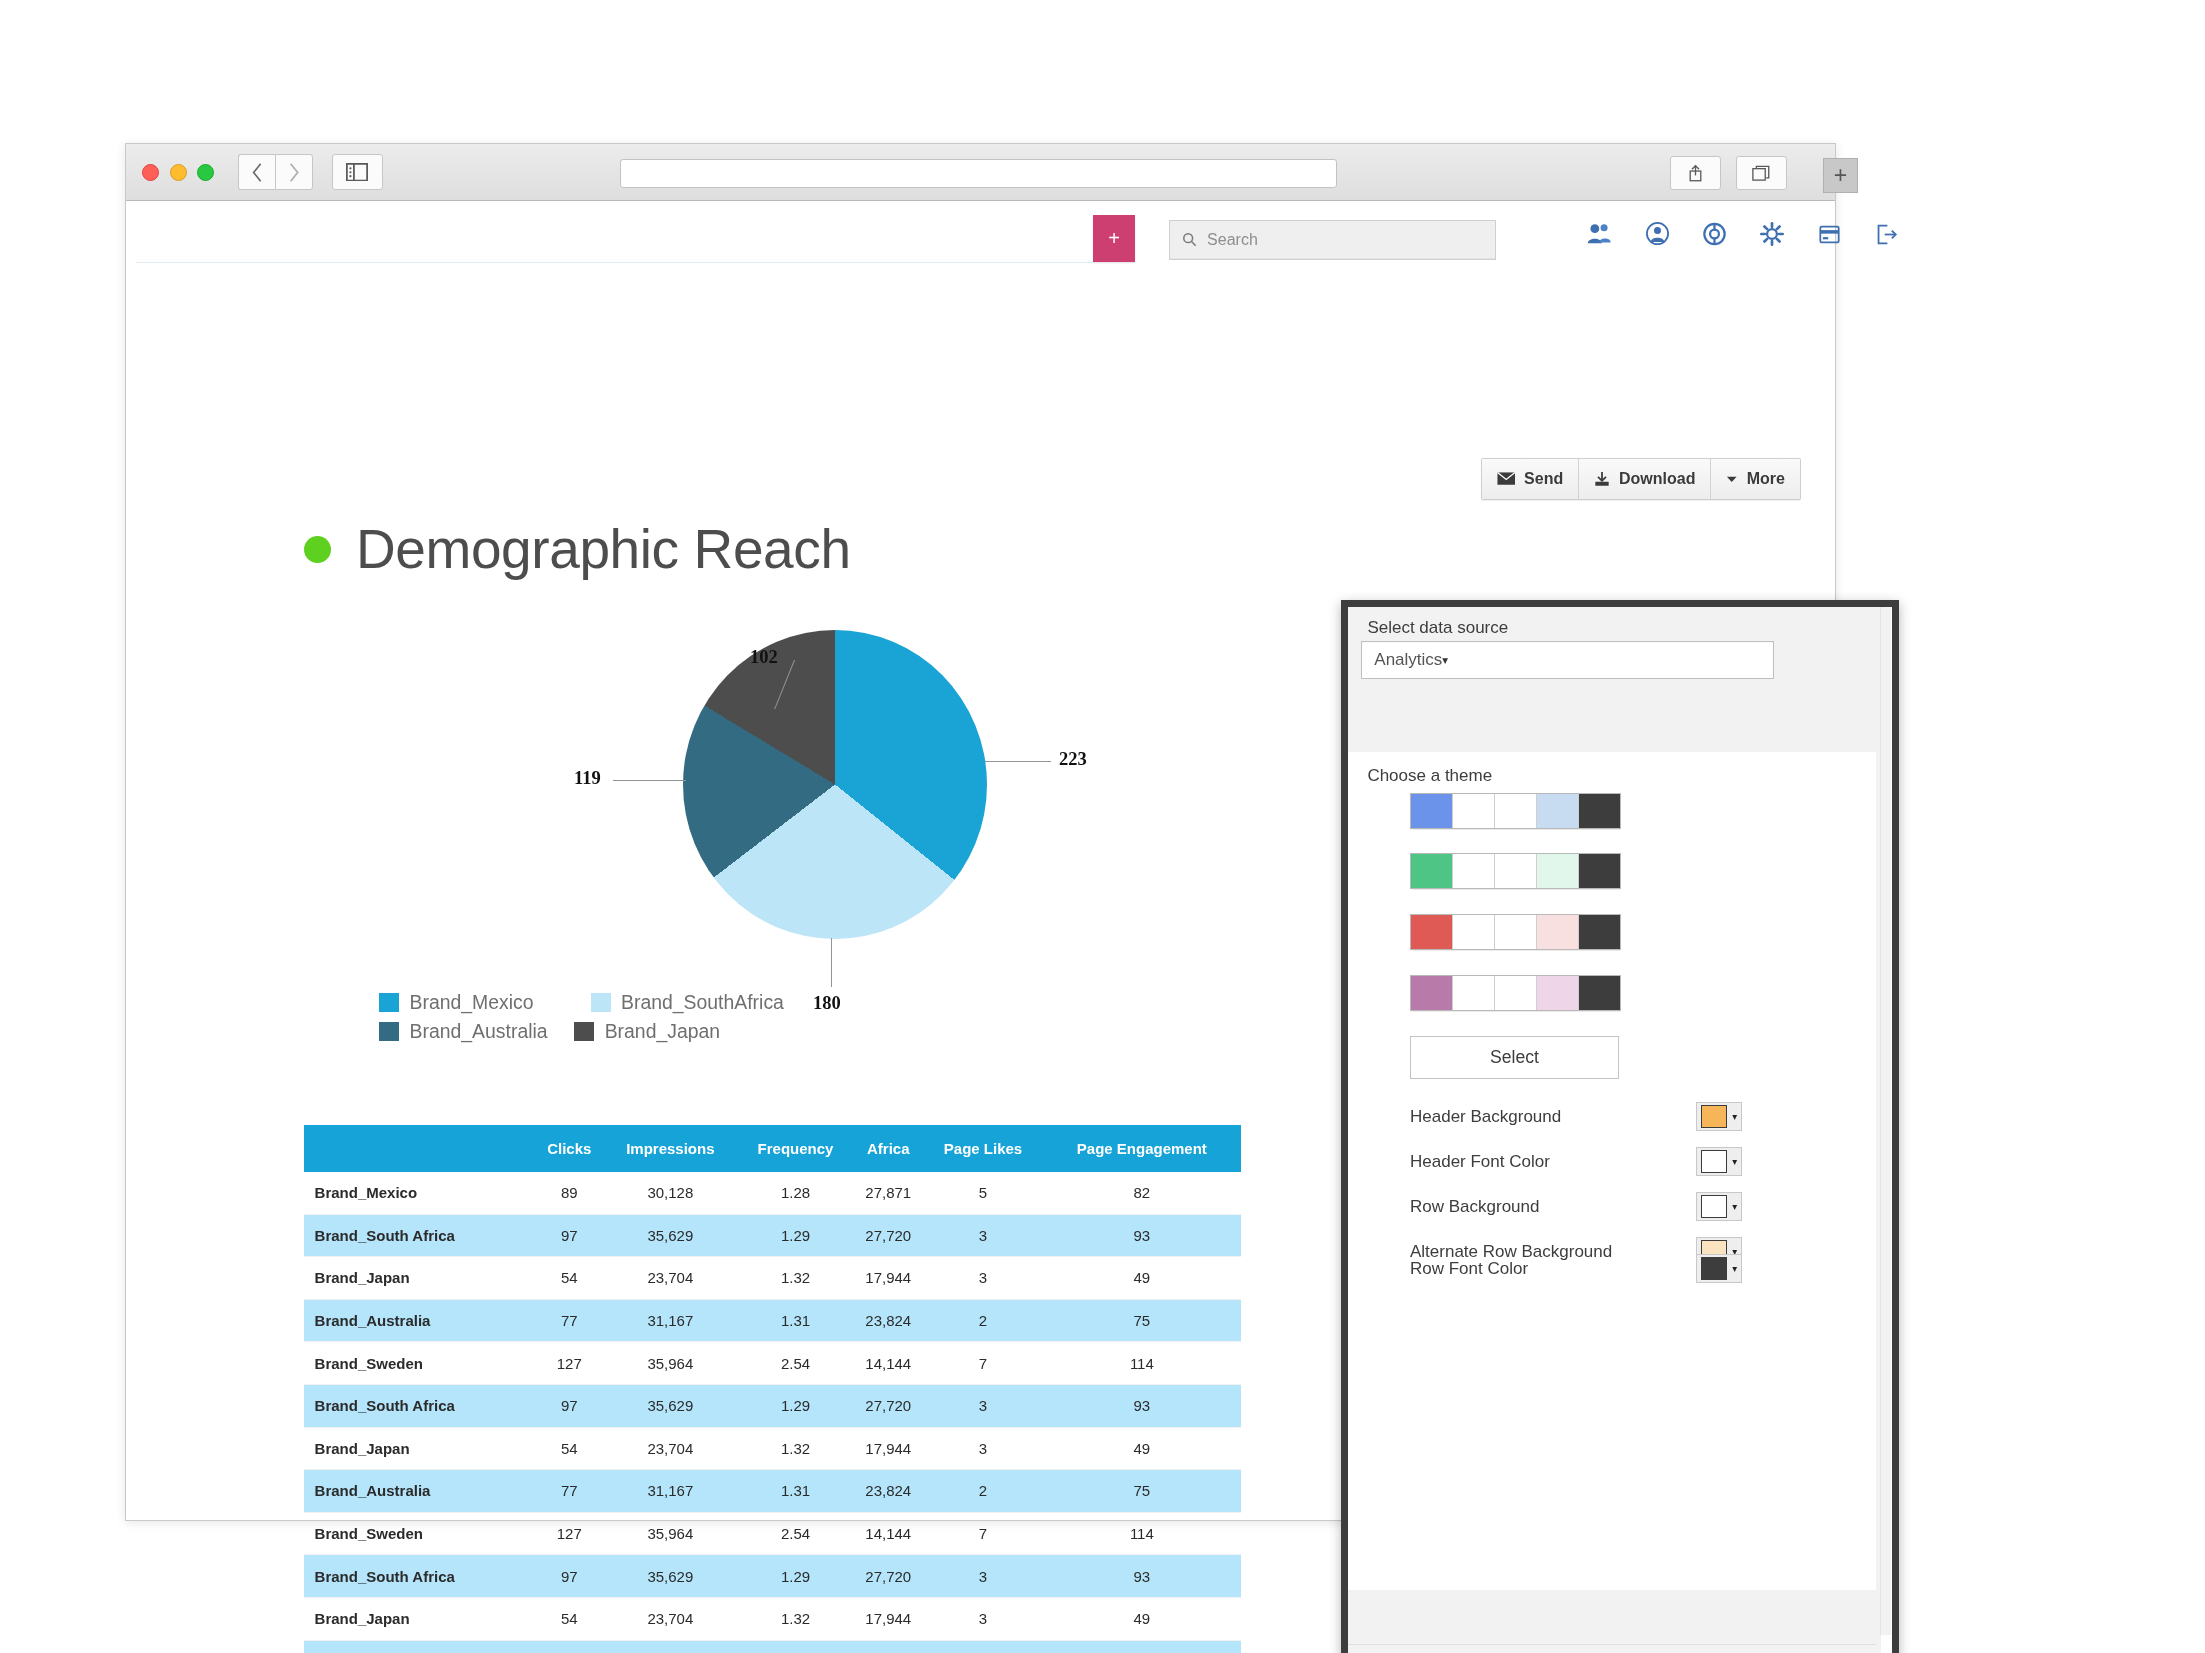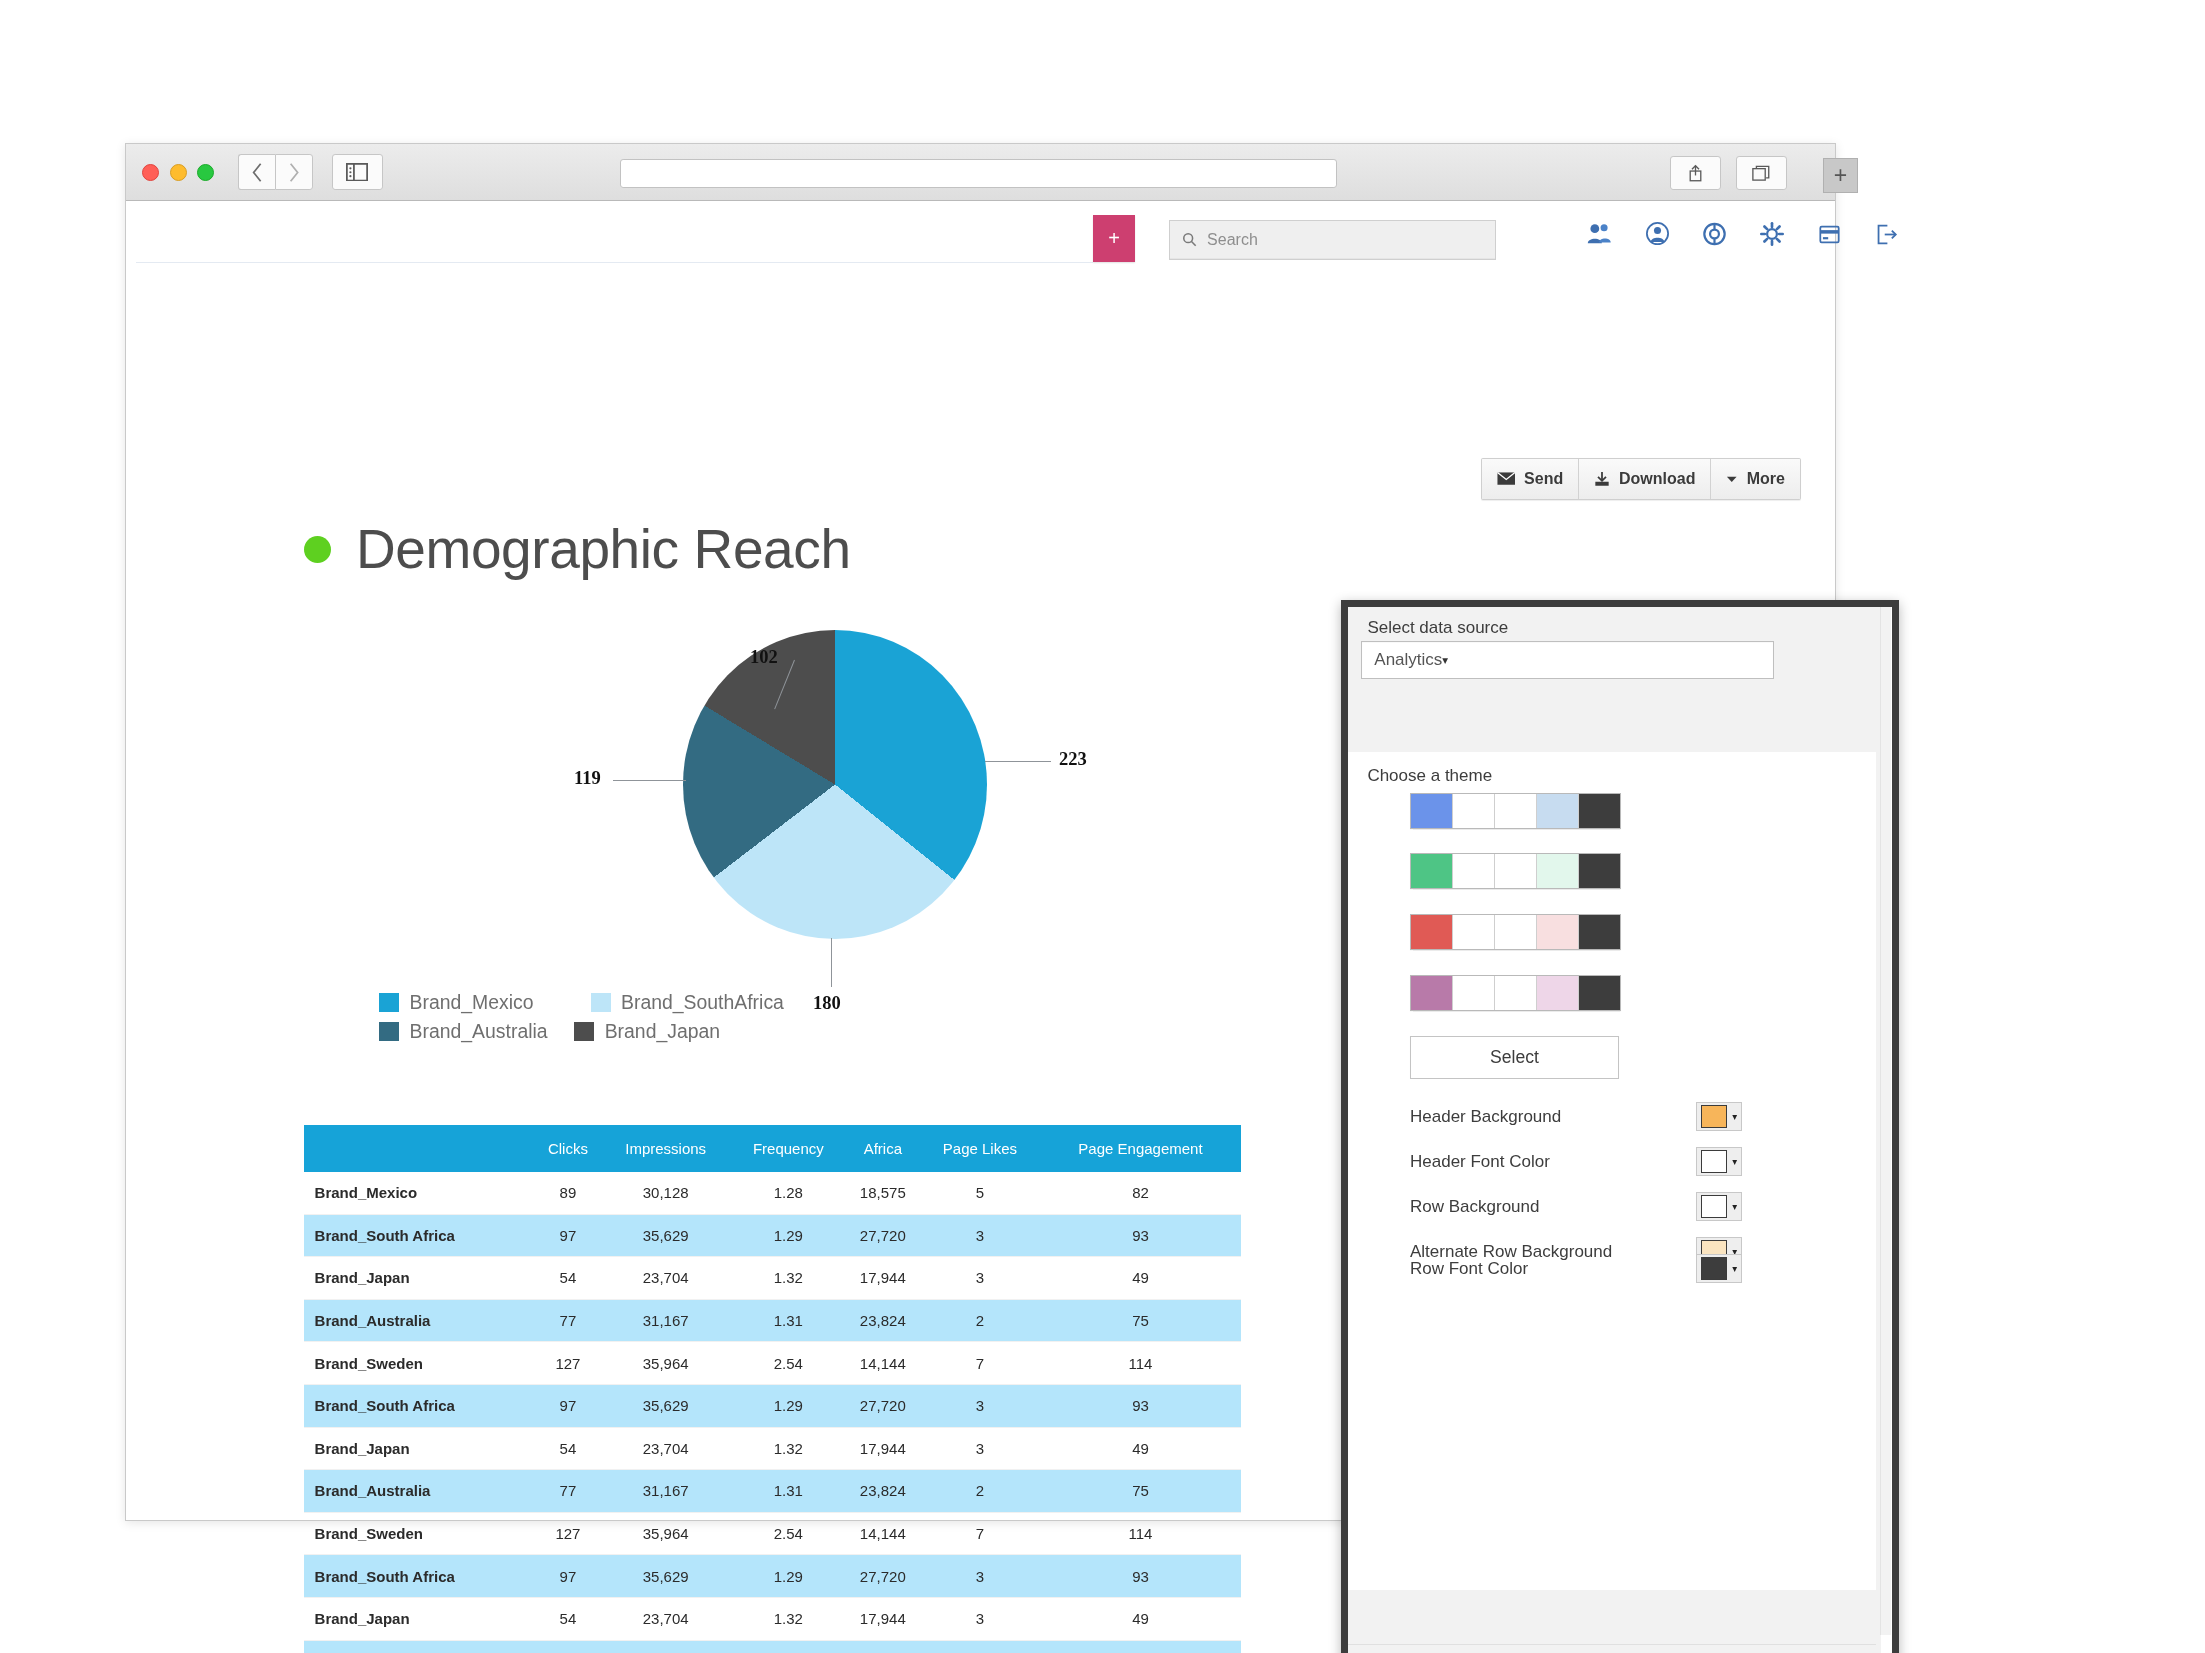"Clicks" #data-table th { font-weight: normal -> bold }
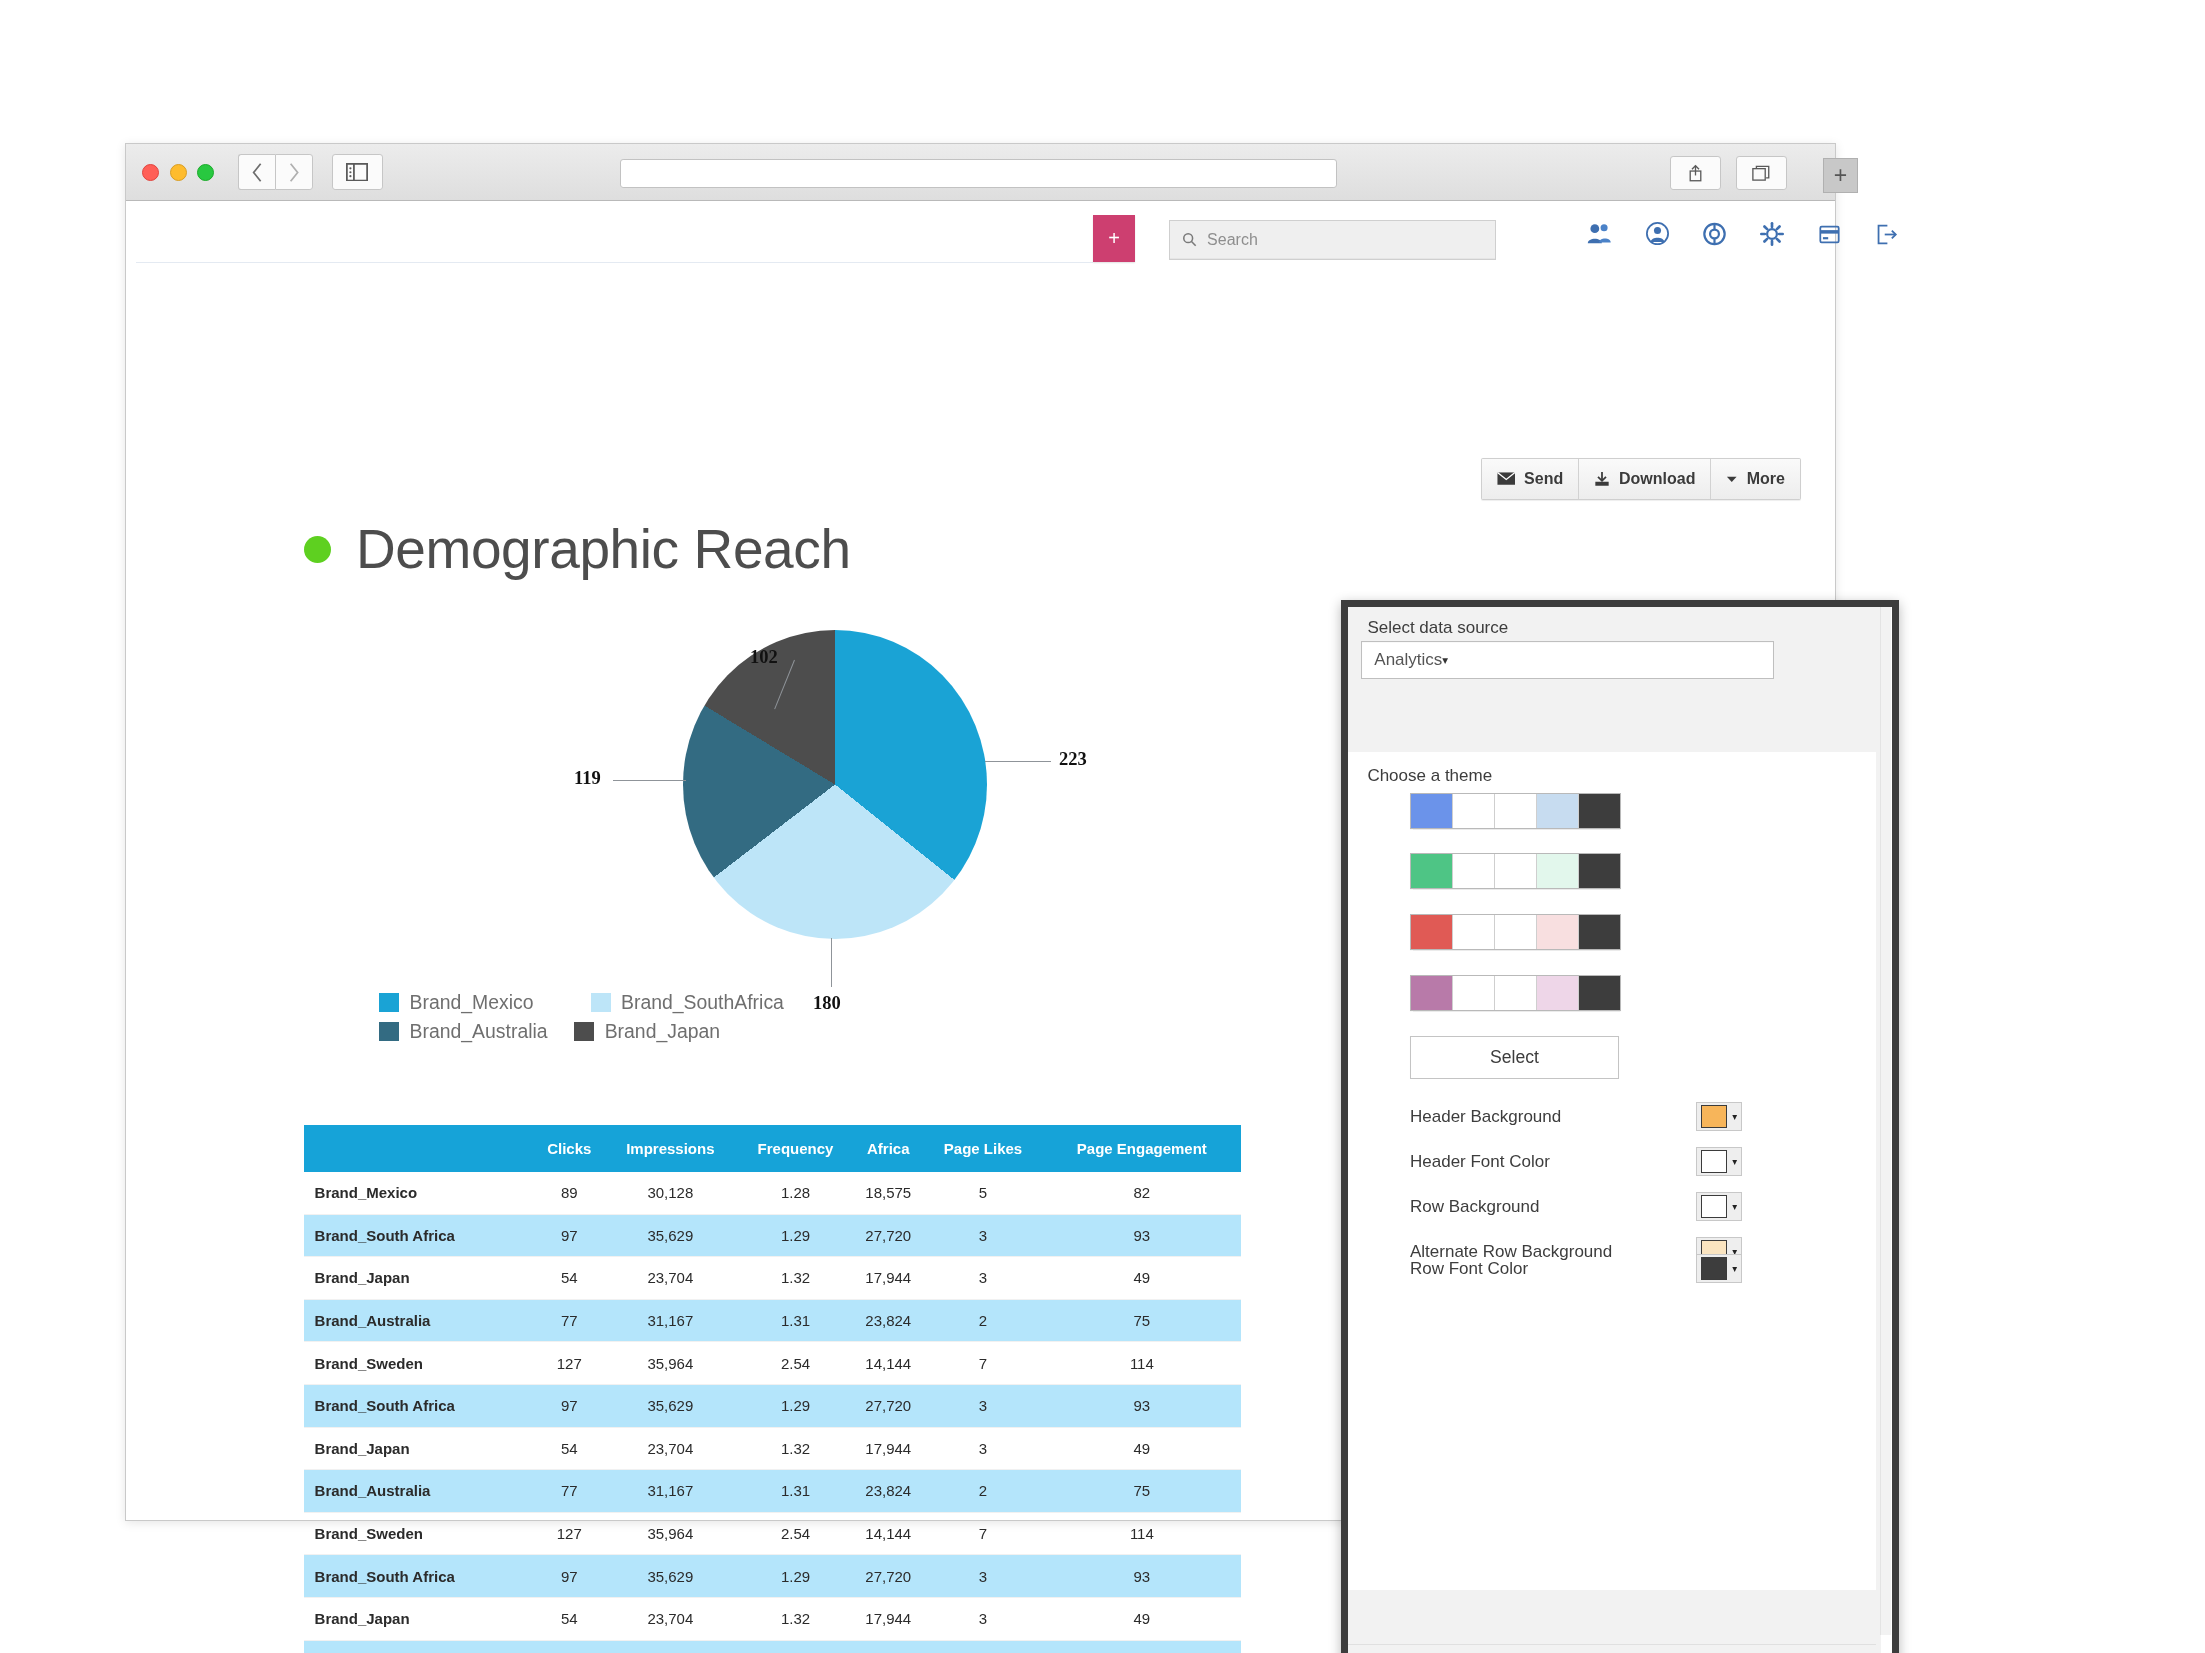"18,575" td { text: 18,575 -> 27,871 }
